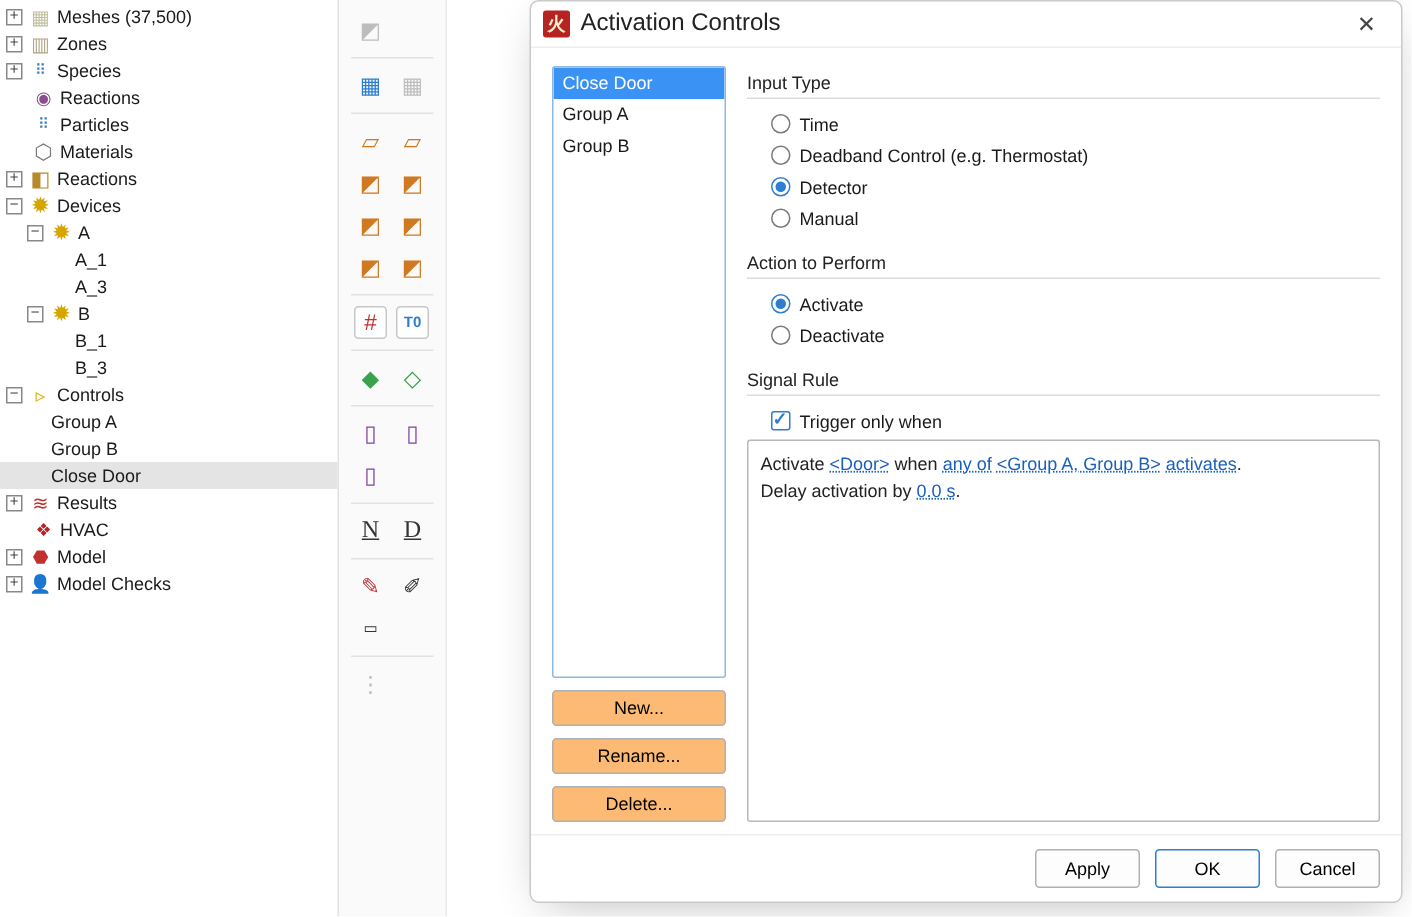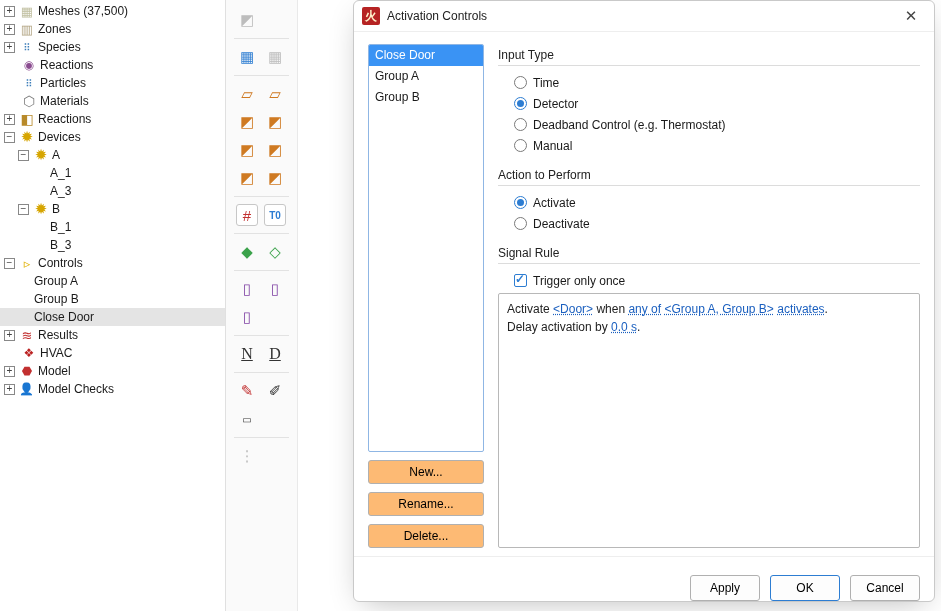"Activation Controls" .titlebar .ttl { font-size: 12px -> 16px }
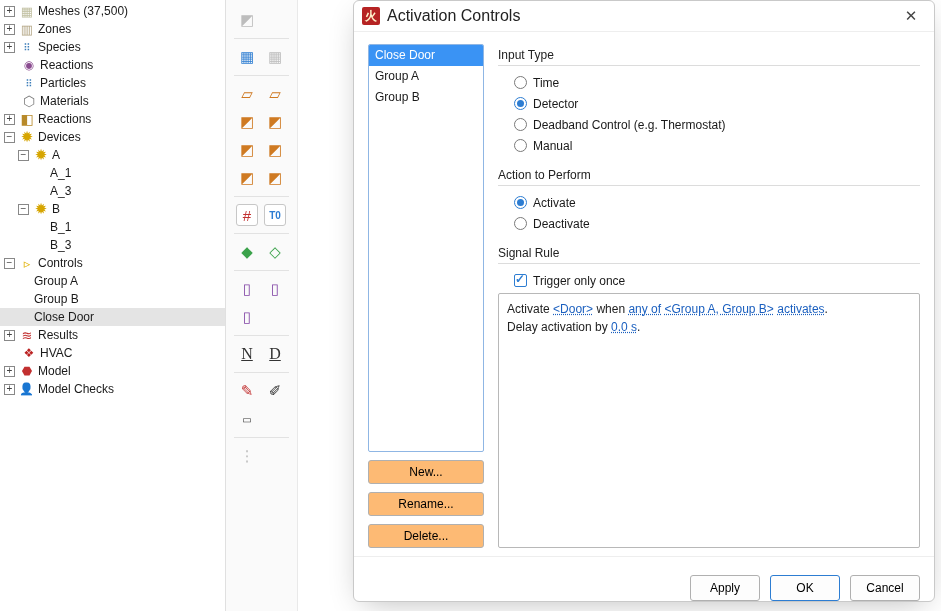"Detector" div.opt-row { order: before "Deadband Control (e.g. Thermostat)" -> after "Deadband Control (e.g. Thermostat)" }
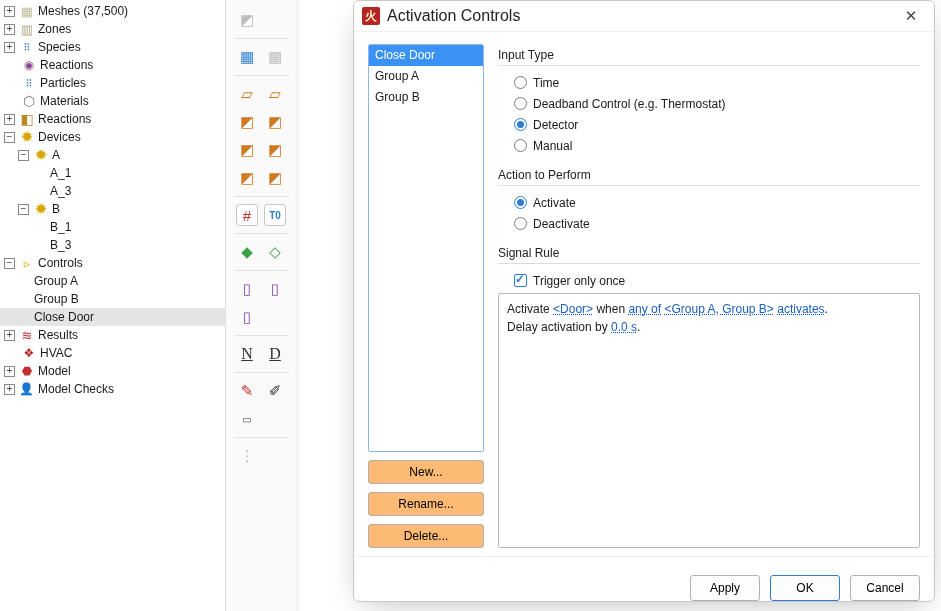"Trigger only once" span { text: once -> when }
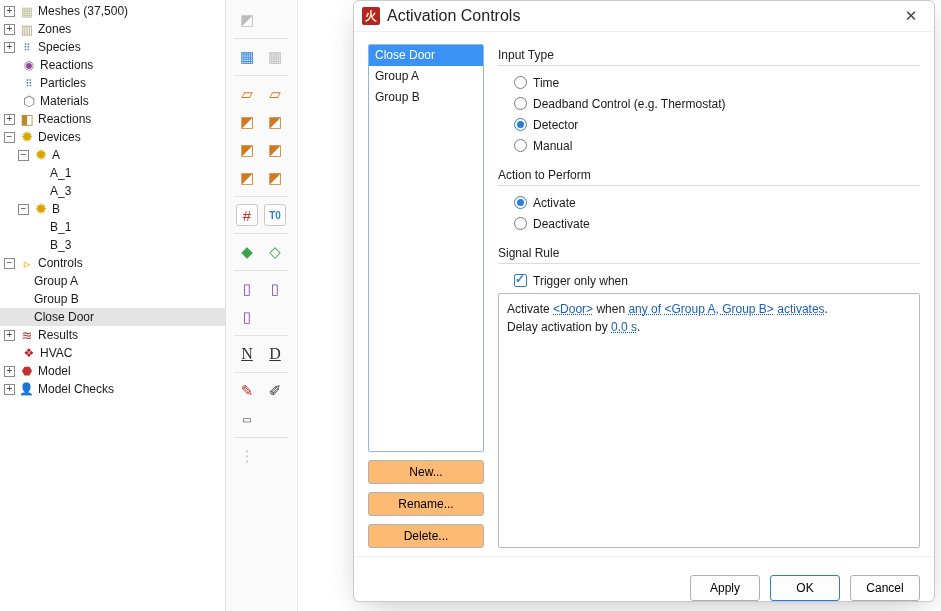"Apply" .dlg-footer { align-items: flex-end -> center }
